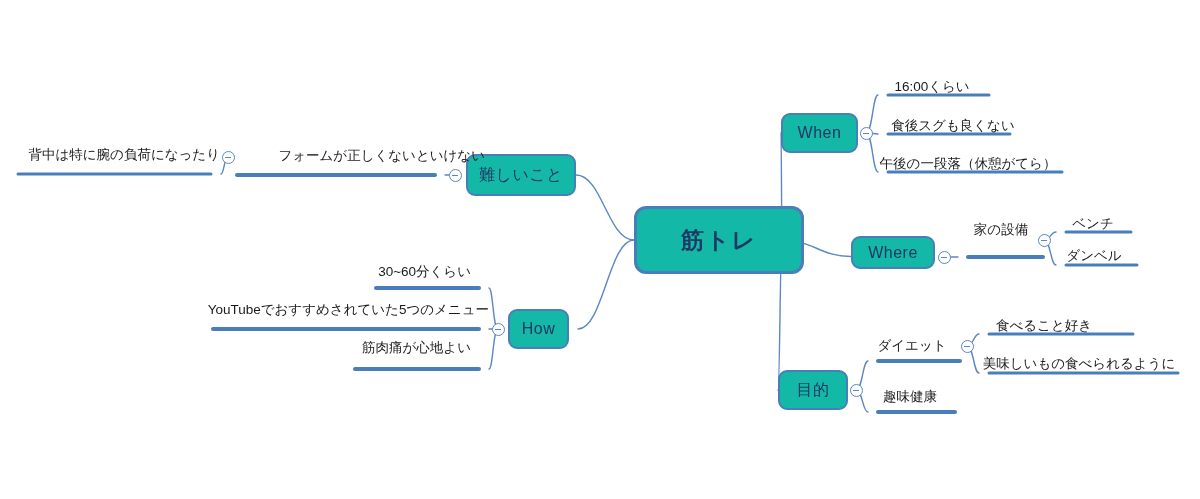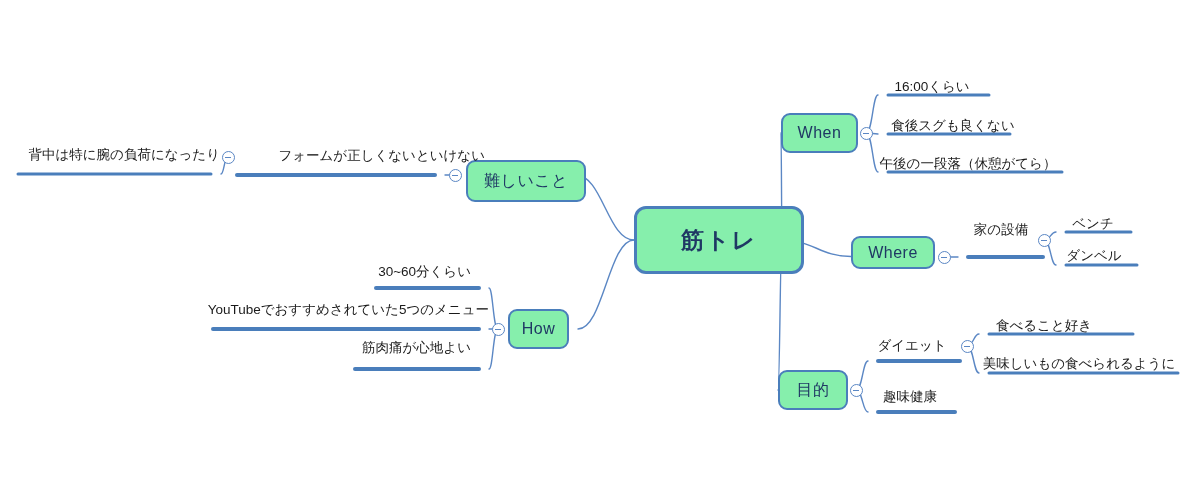"When" .node { background: #86efac -> #14b8a6 }
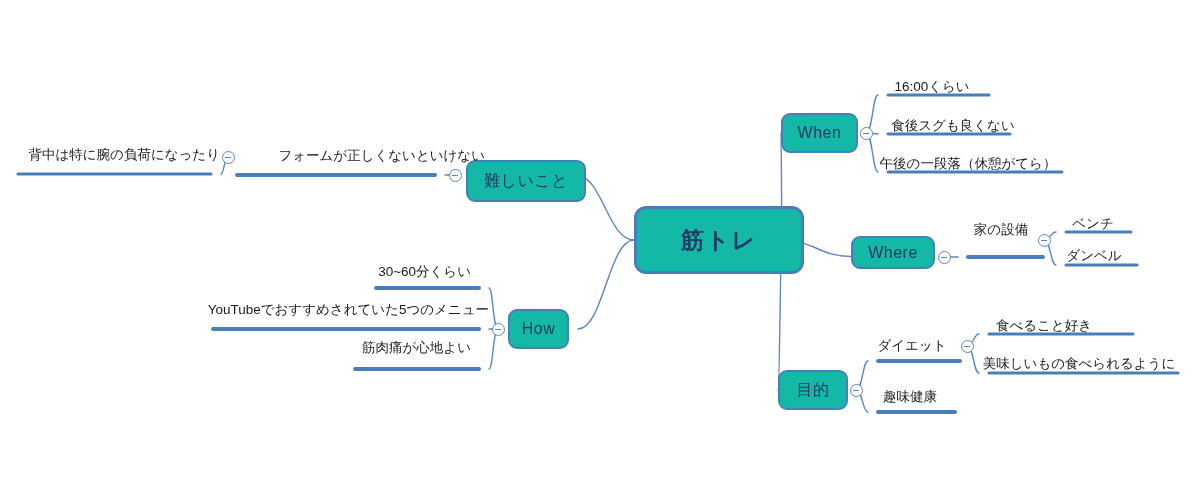"難しいこと" div.node { top: 160px -> 154px; width: 120px -> 110px }
